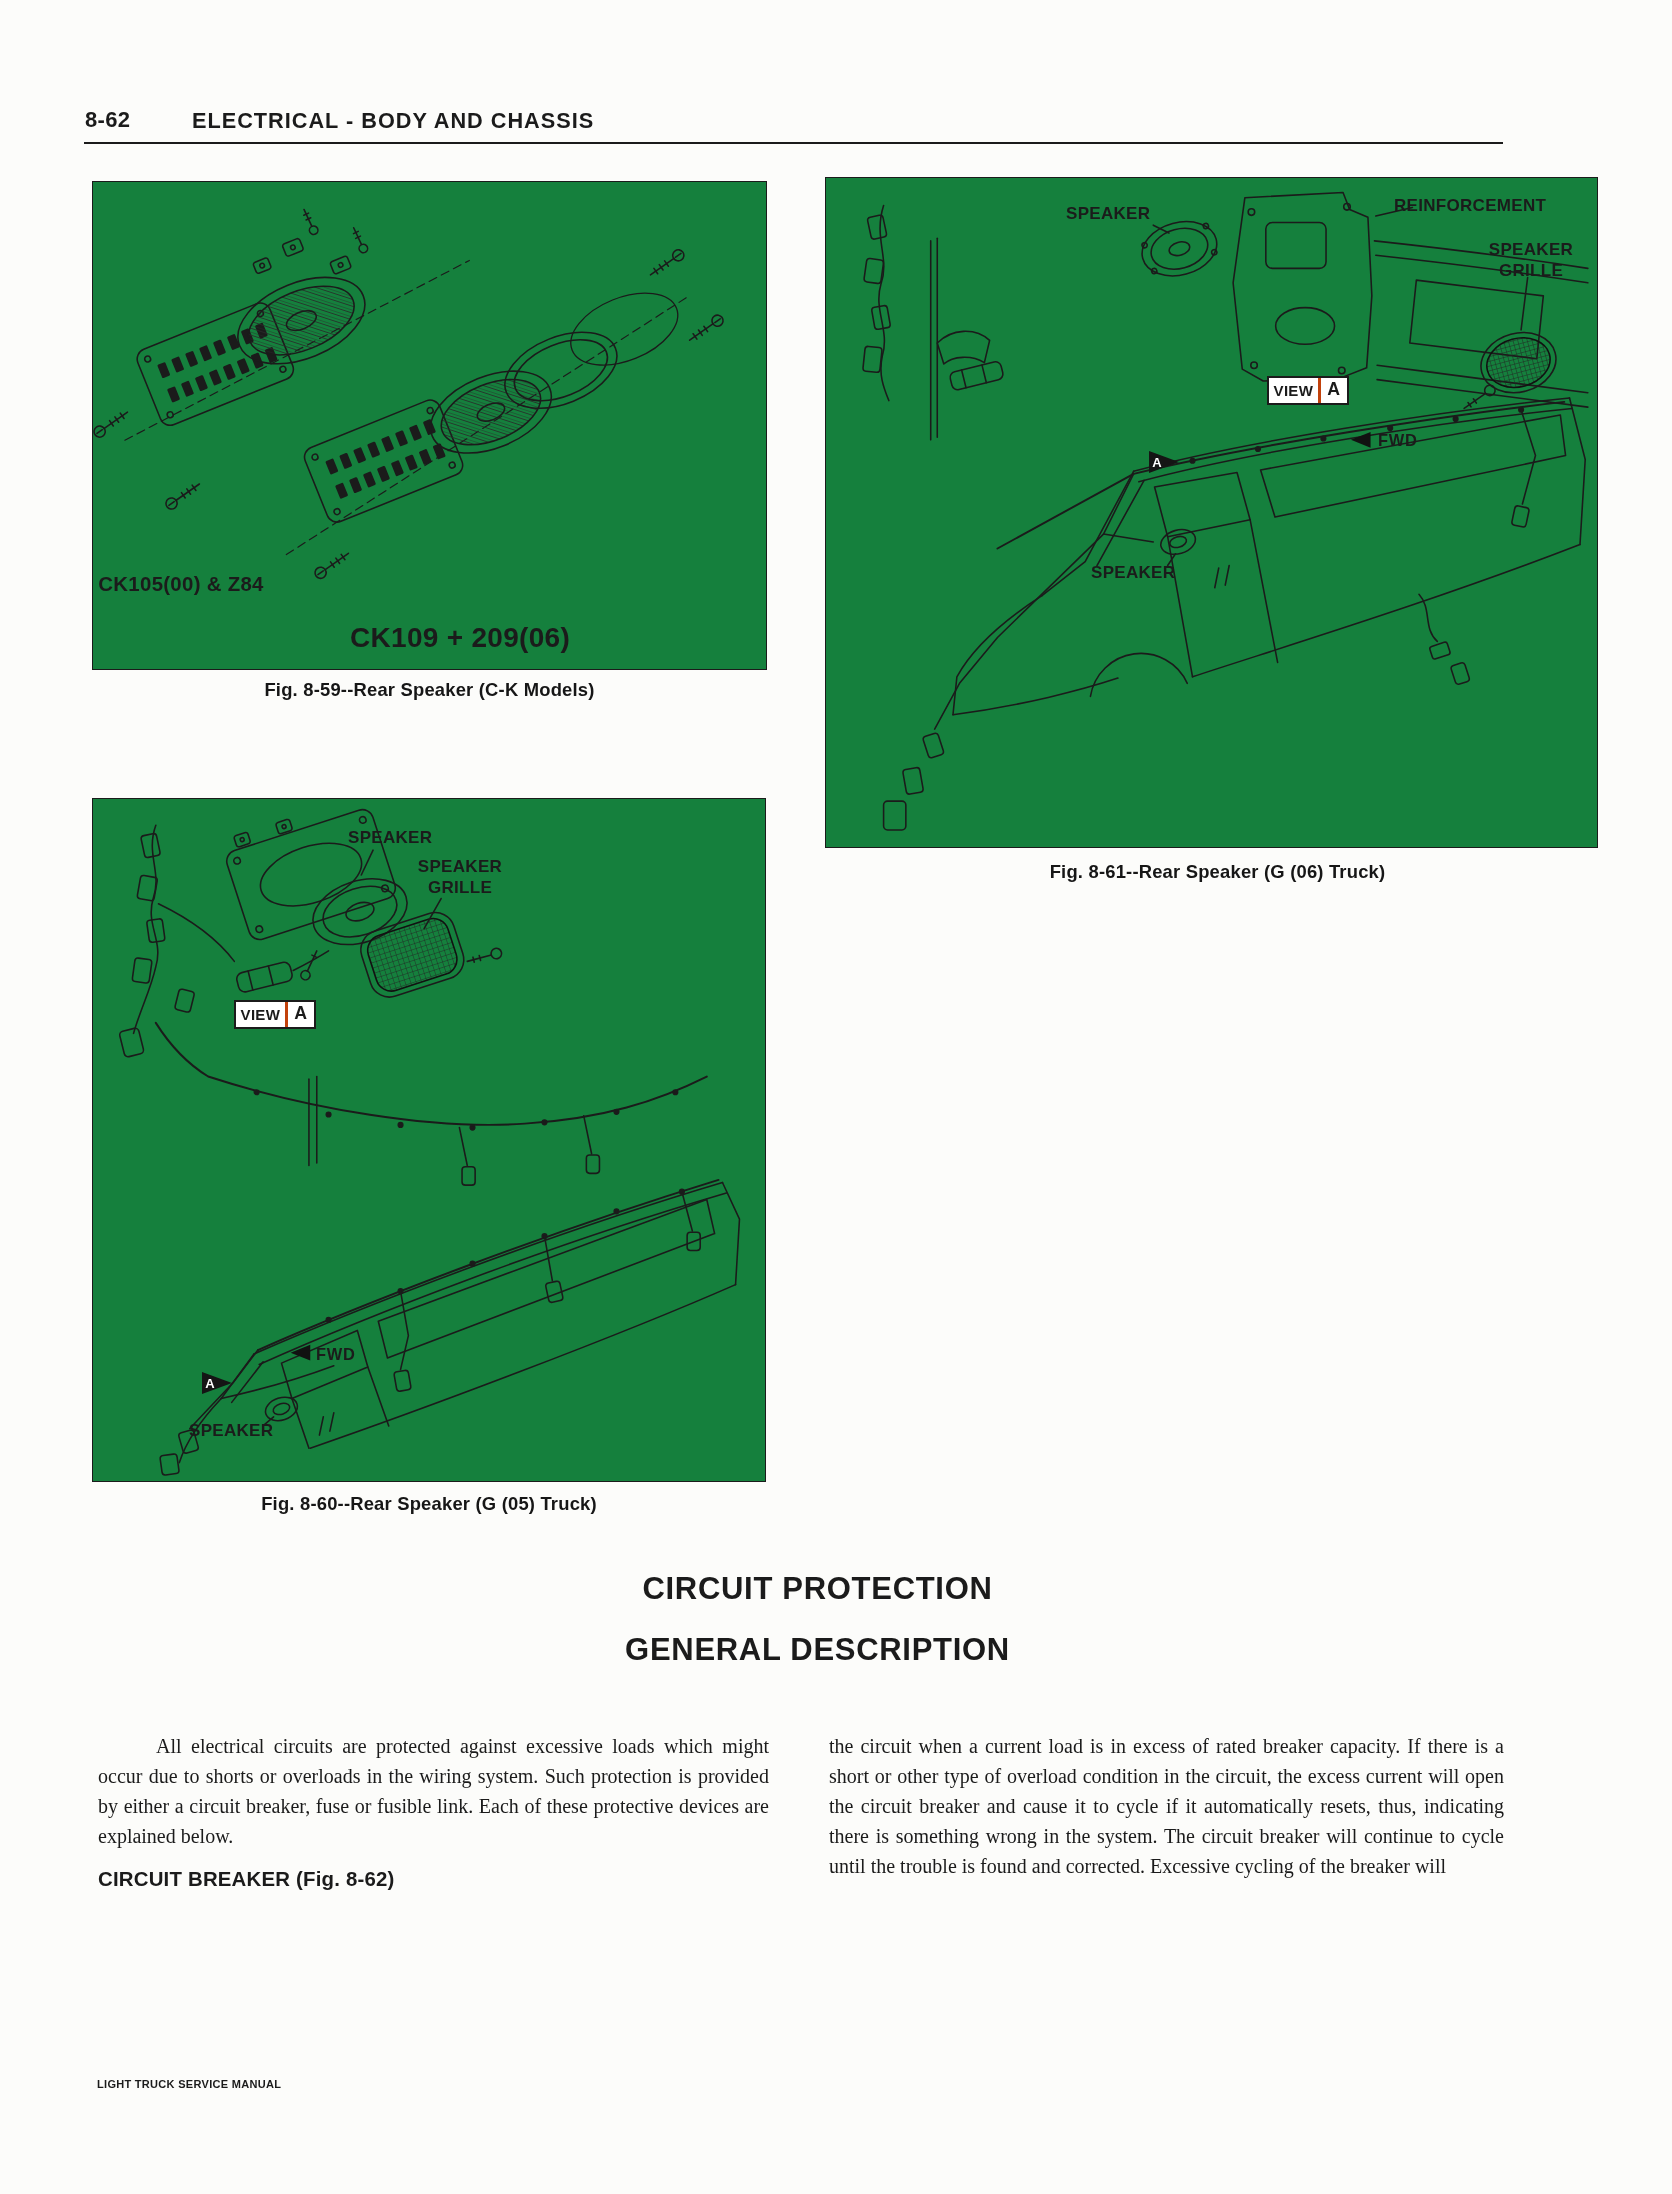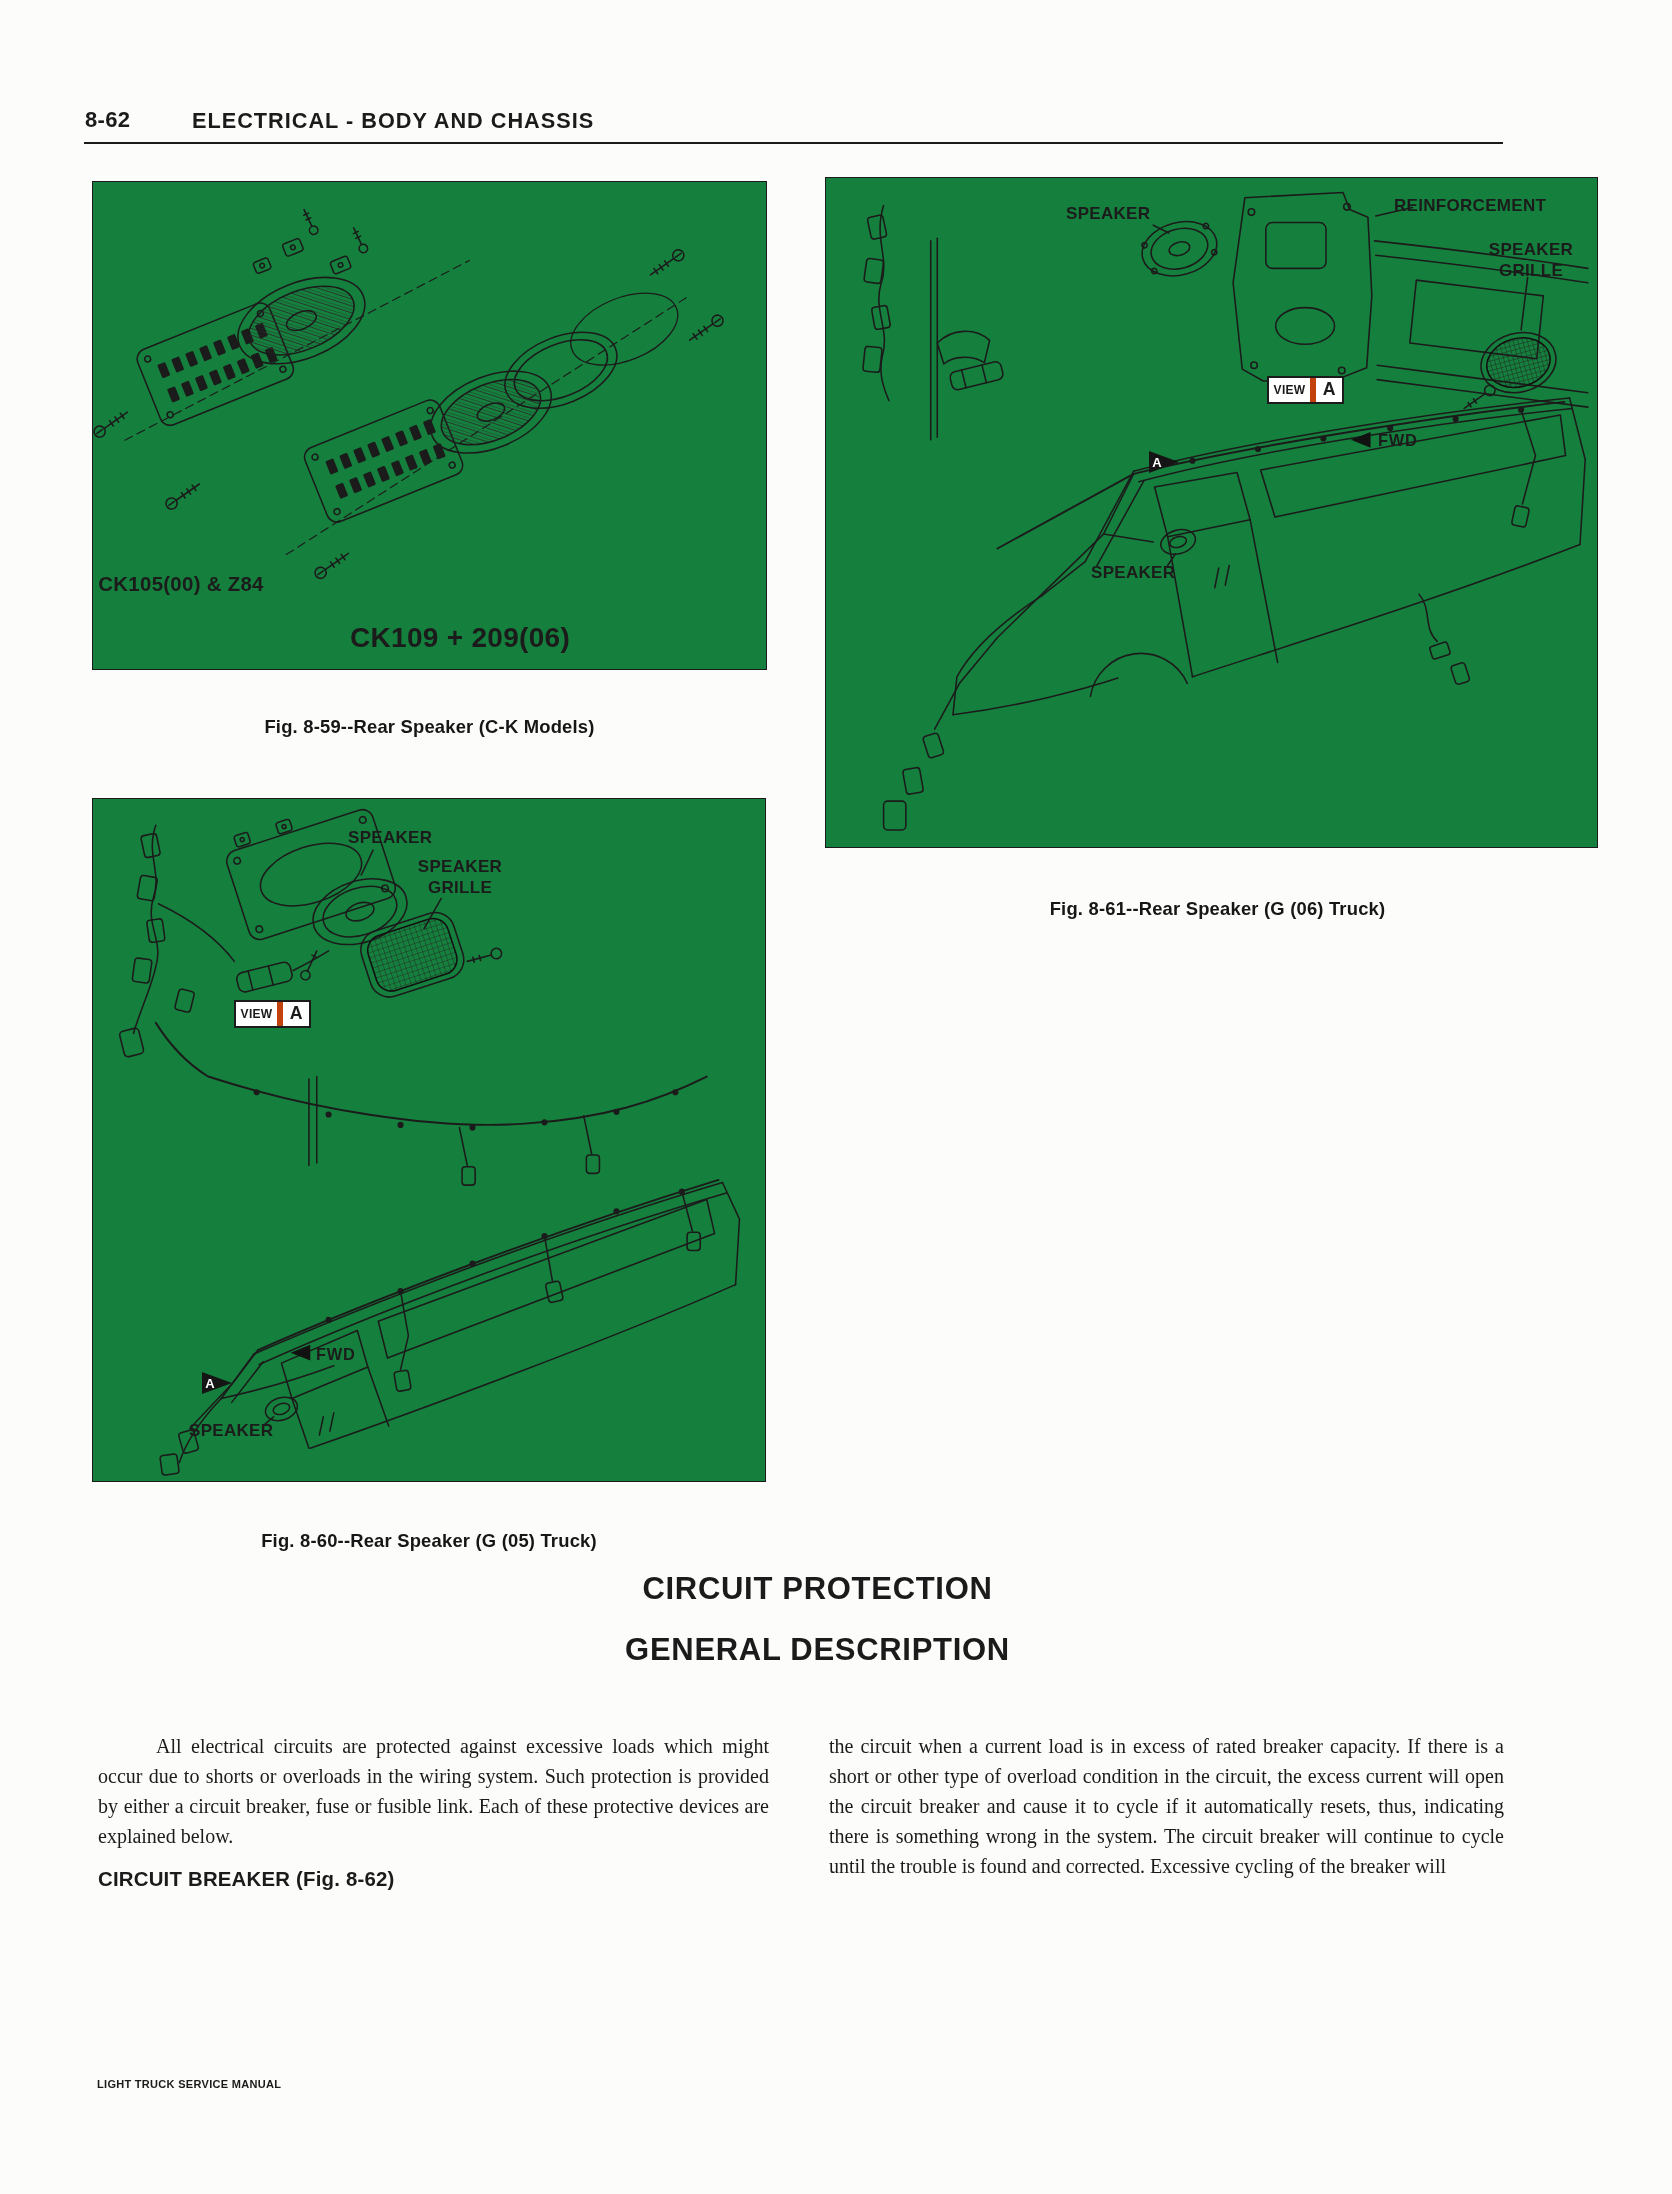"VIEW" .viewbox .vw { border-right: 6px solid #c2410c -> 3px solid #c2410c; font-size: 12px -> 15px }
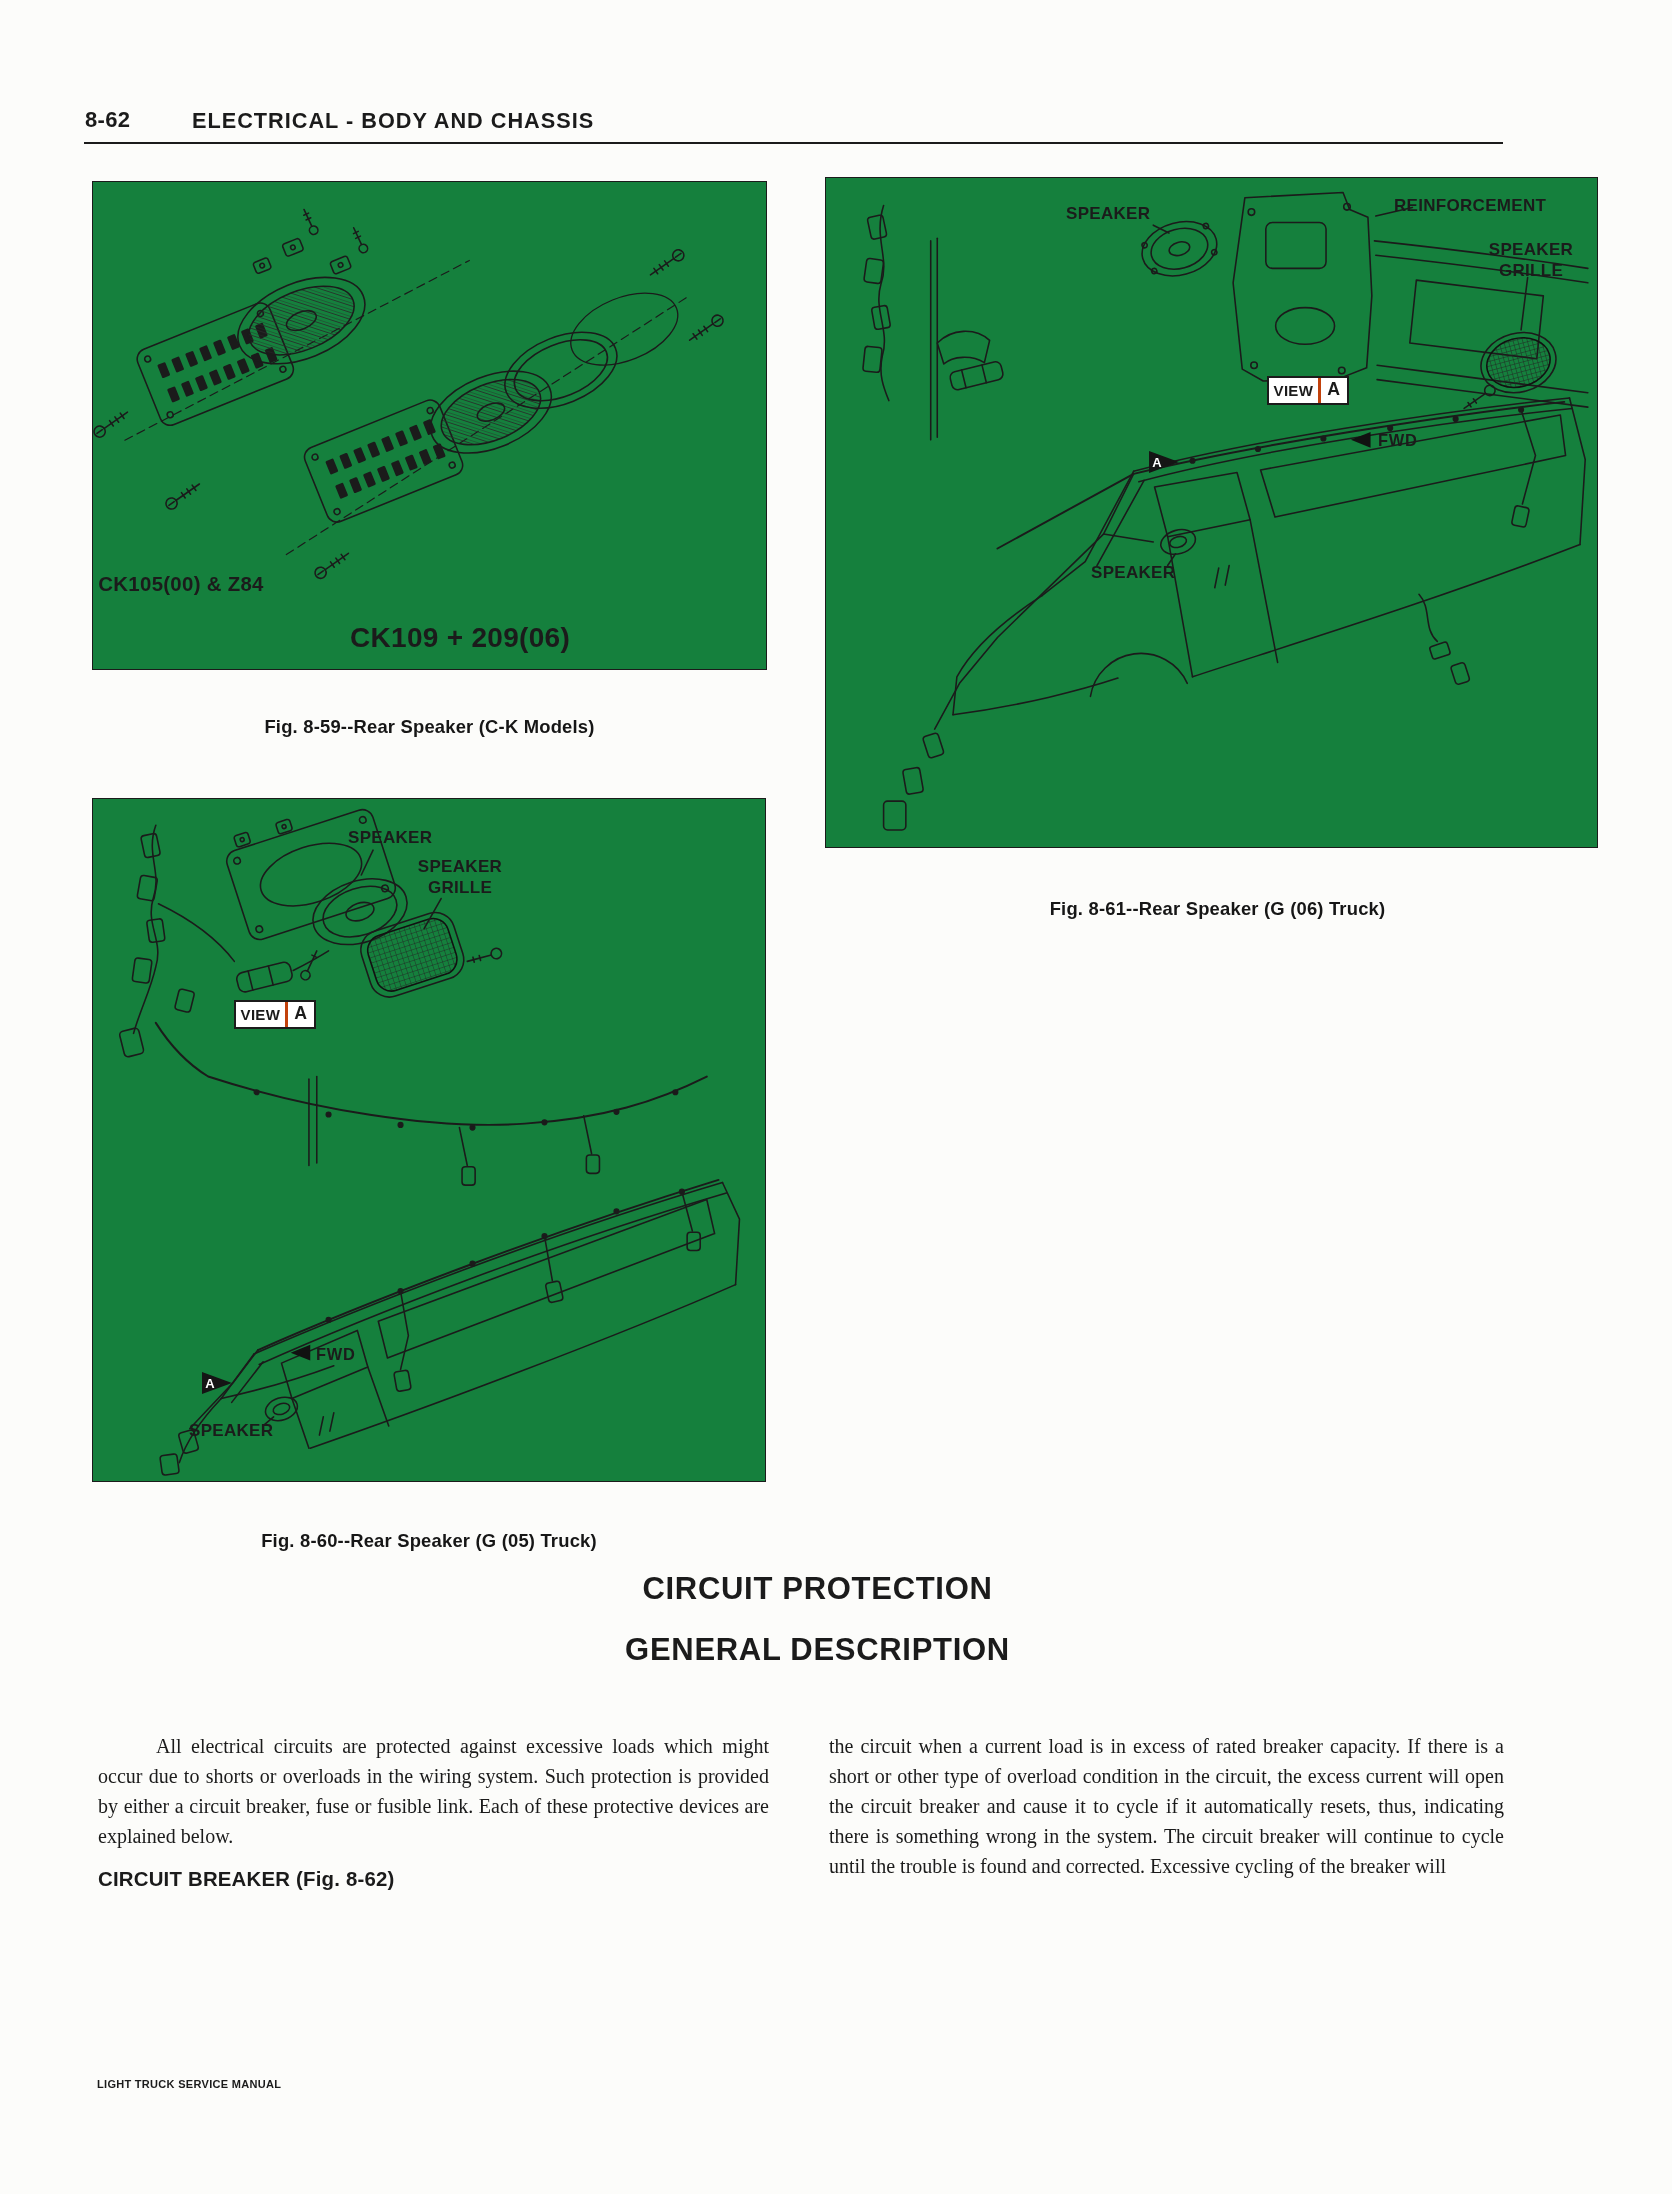"Fig. 8-59--Rear Speaker (C-K Models)" .caption { margin-top: 37px -> none }
